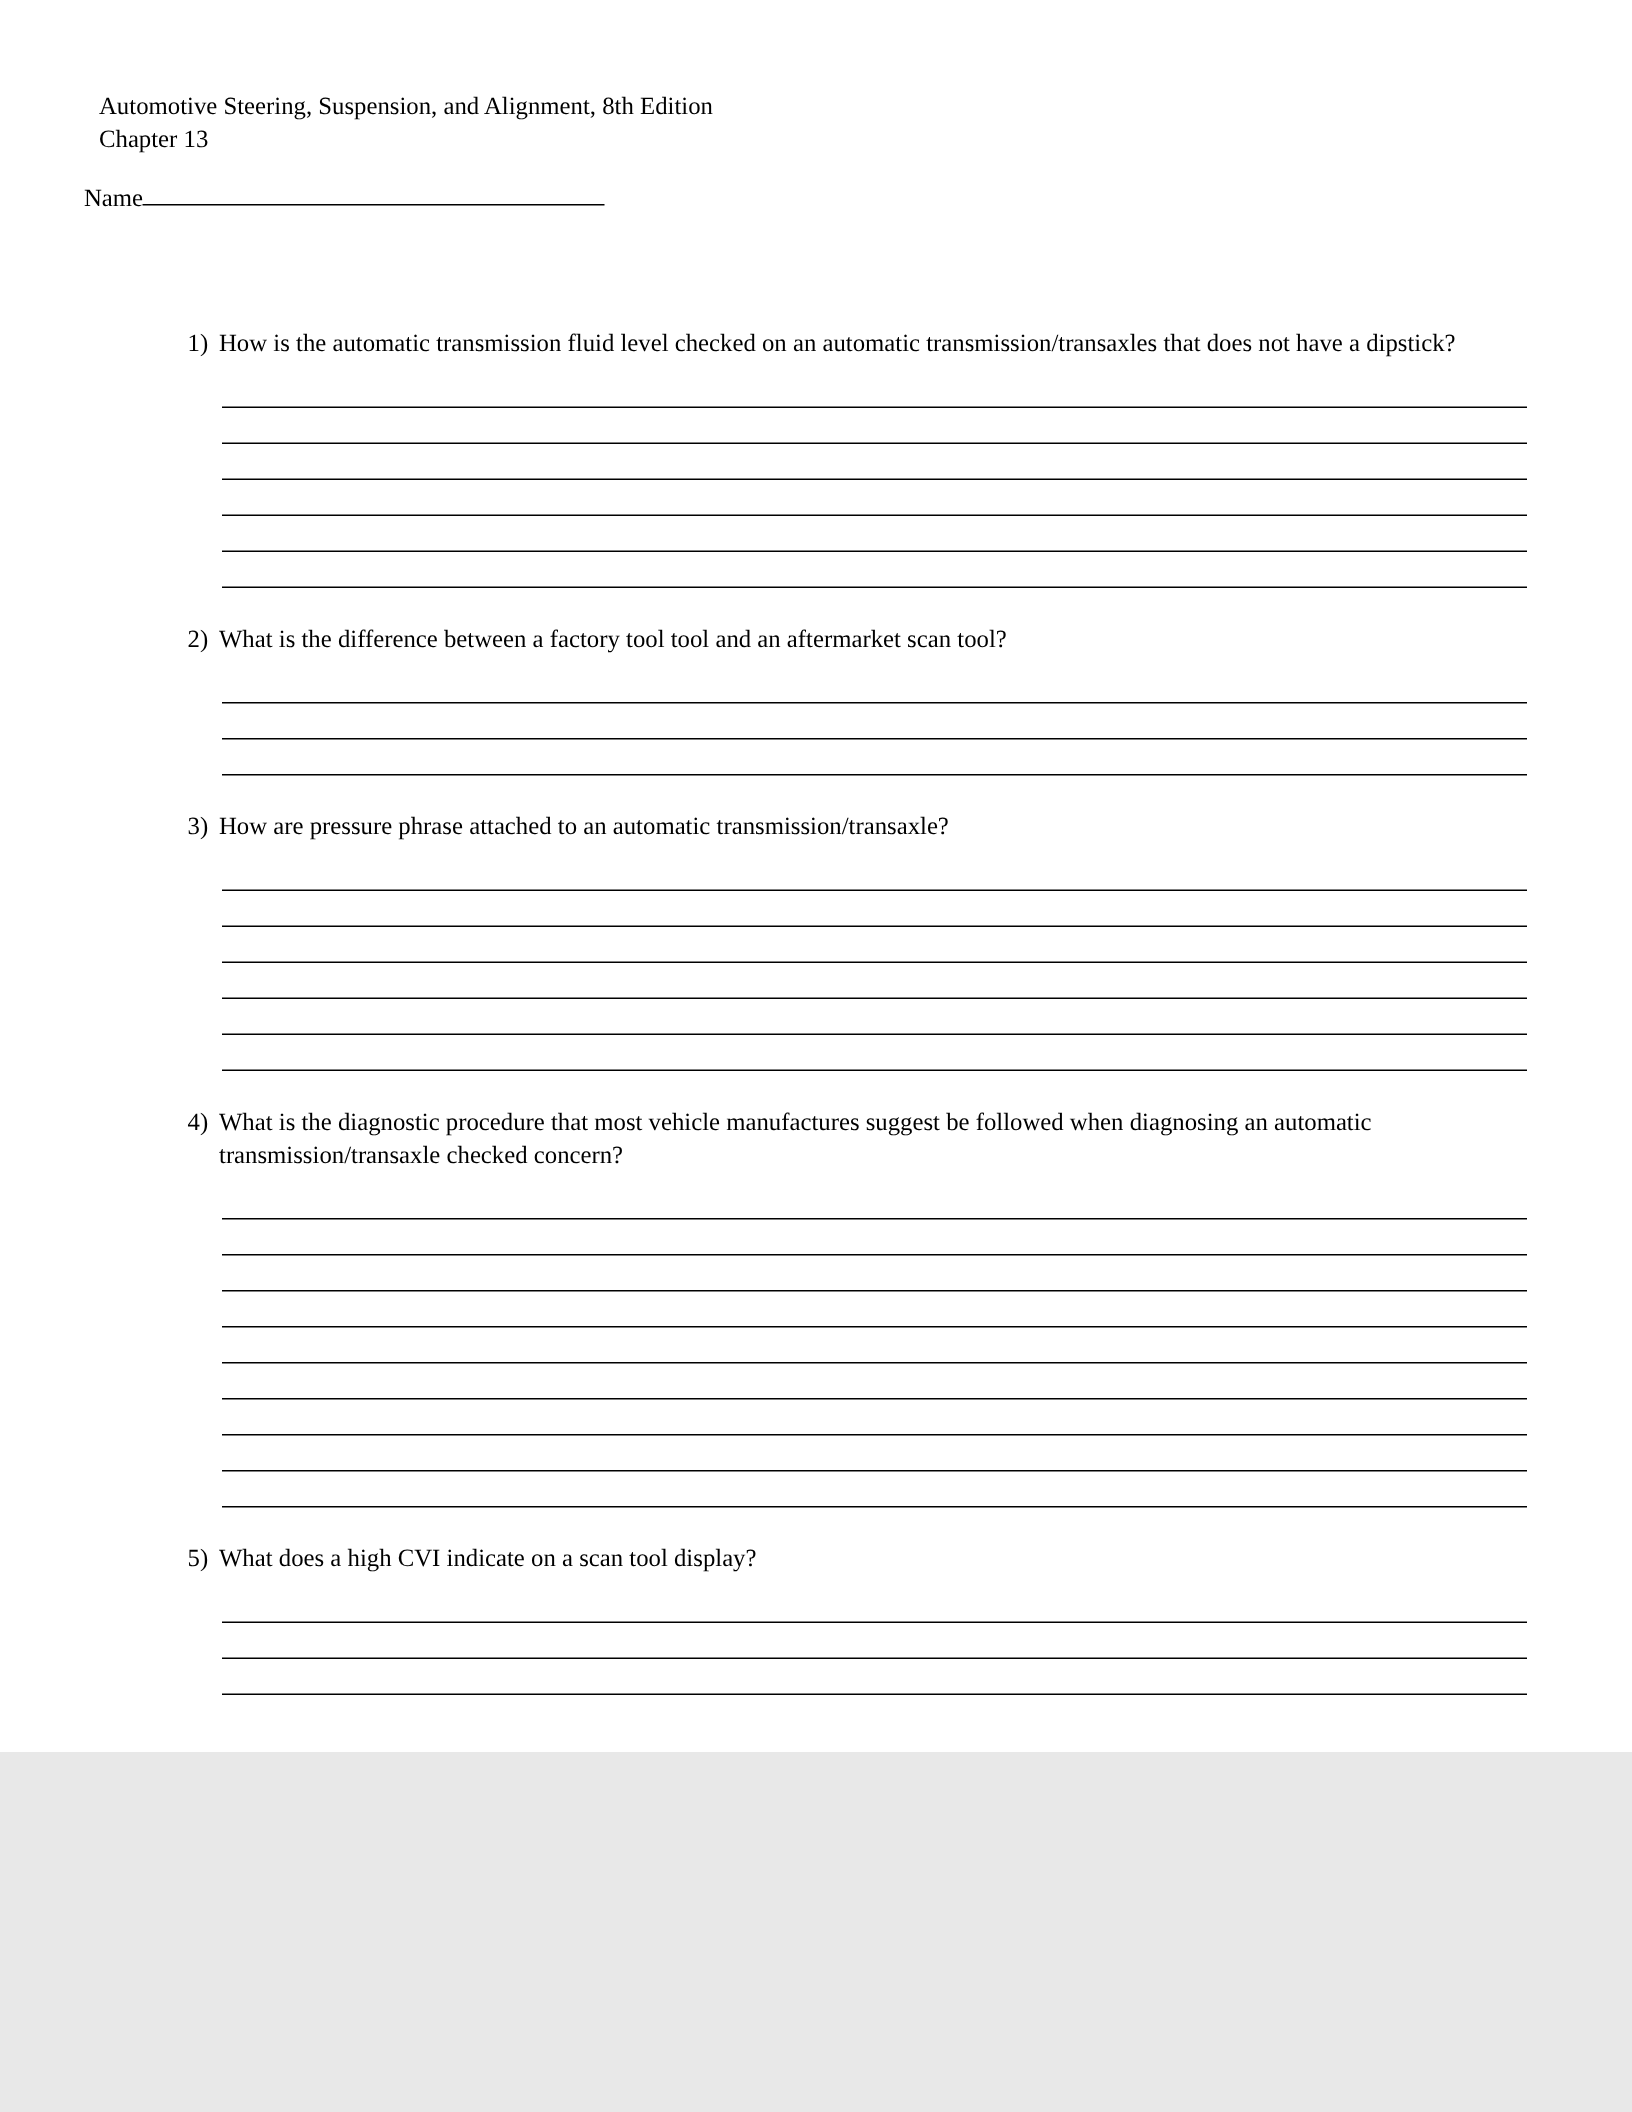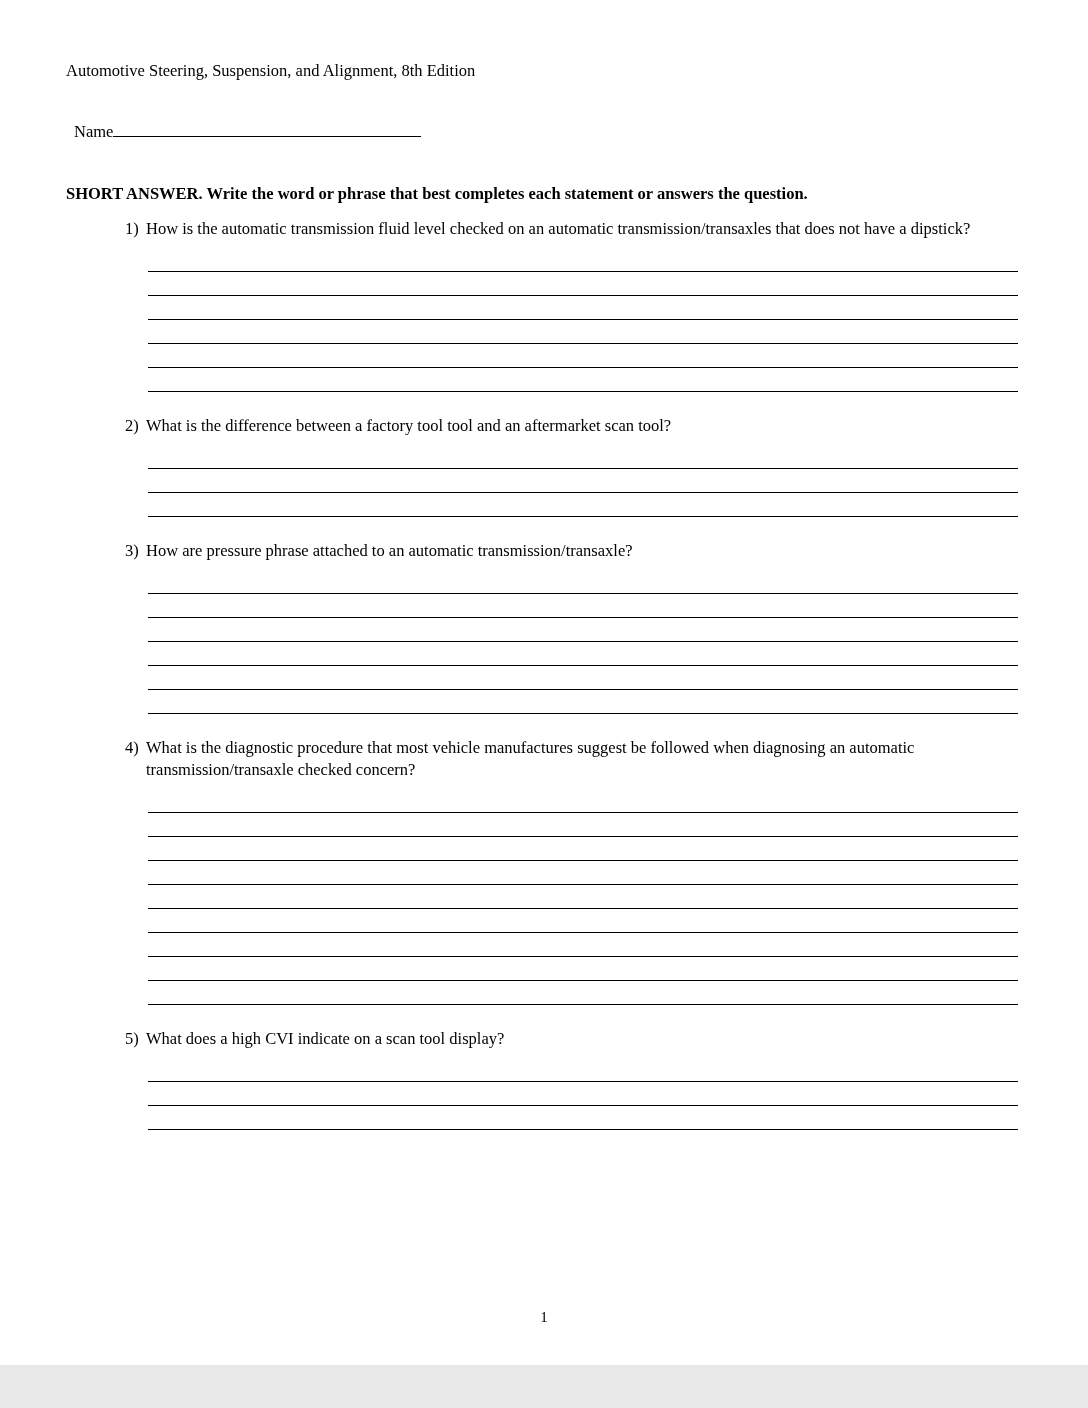"Automotive Steering, Suspension, and" .page { height: 1365px -> 1168px }
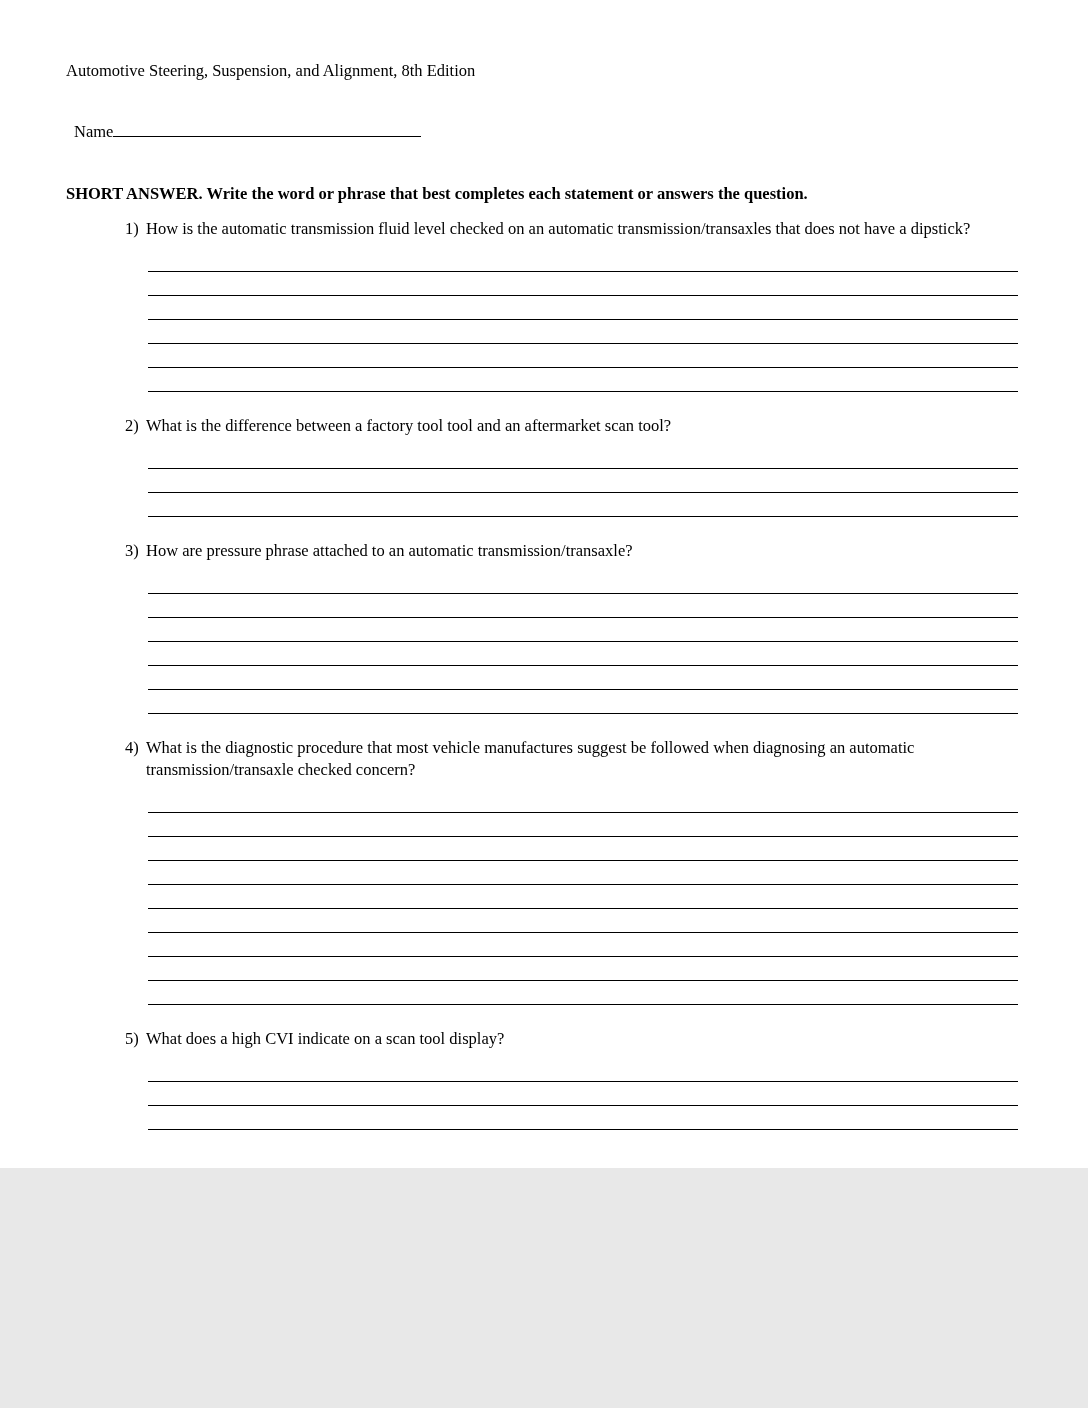"Chapter 13" div { html: none -> <div>Chapter 13</div> }
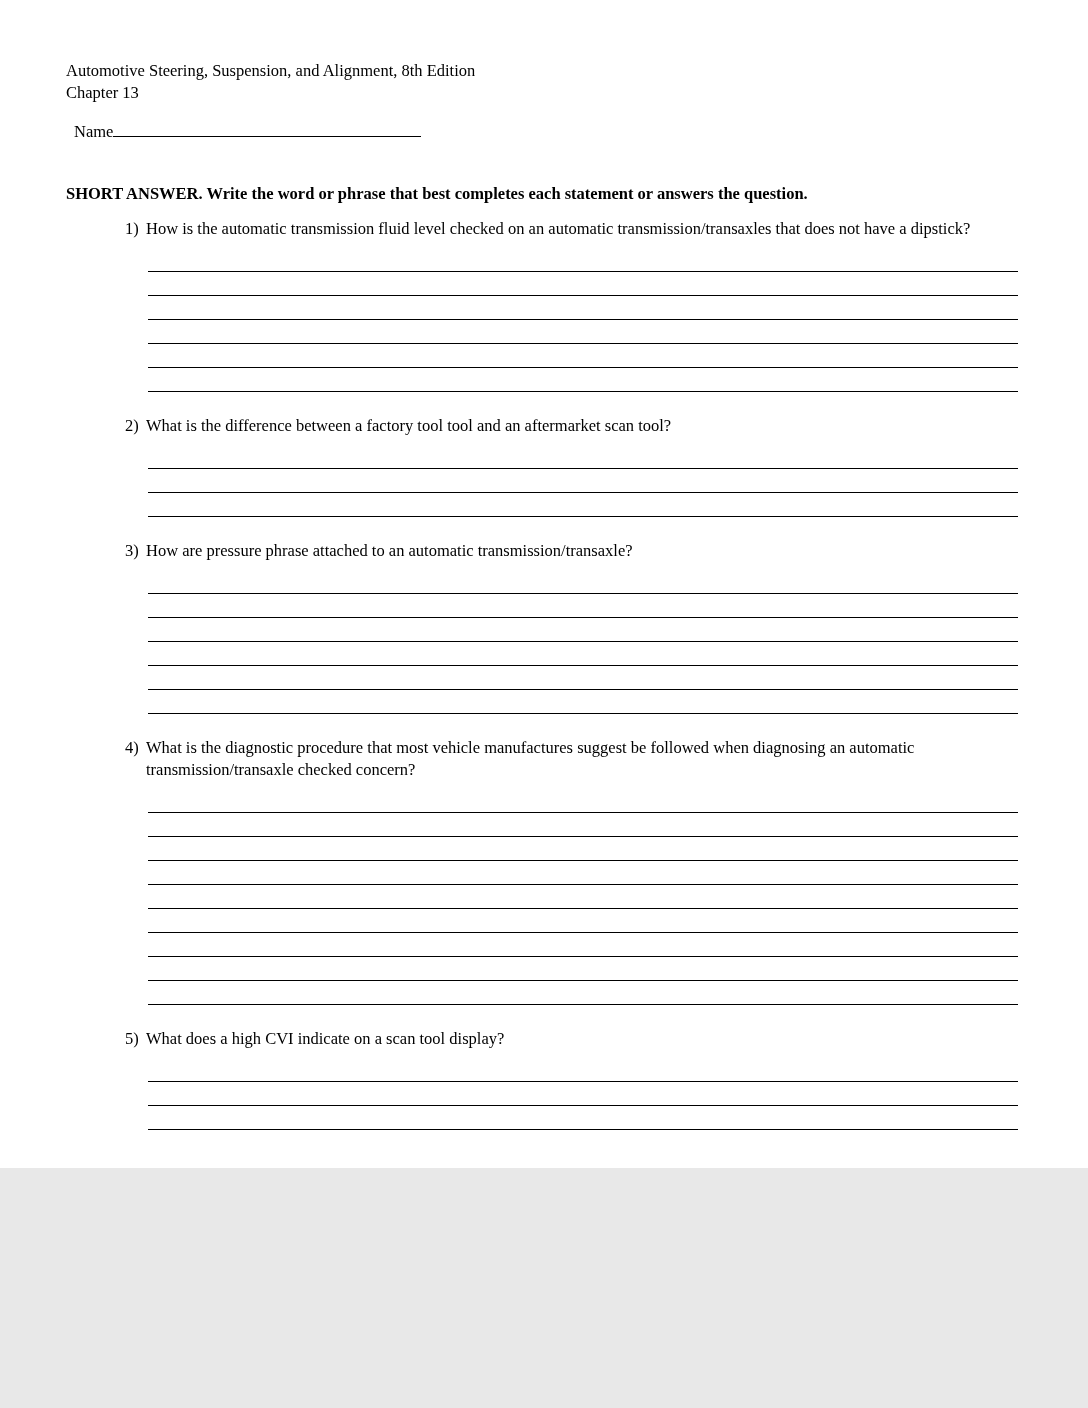"Name" .name-row { left: 74px -> 56px }
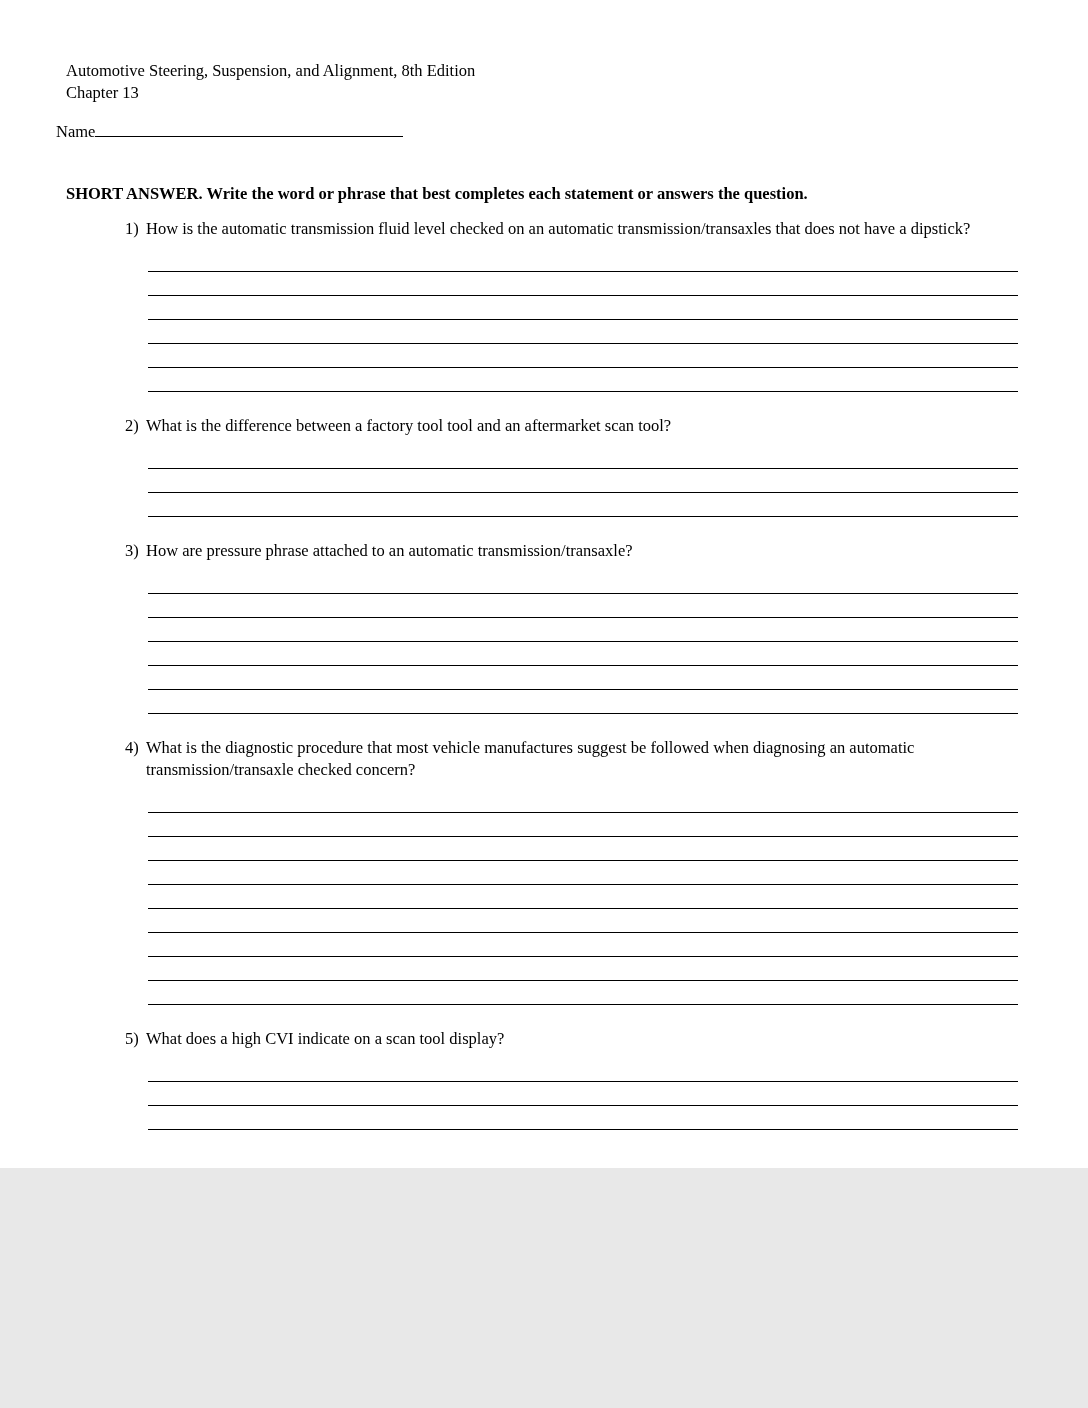"SHORT ANSWER. Write the word" div.section-instruction { html: <div>SHORT ANSWER. Write the word or phrase that best completes each statement or answers the question.</div> -> none }
